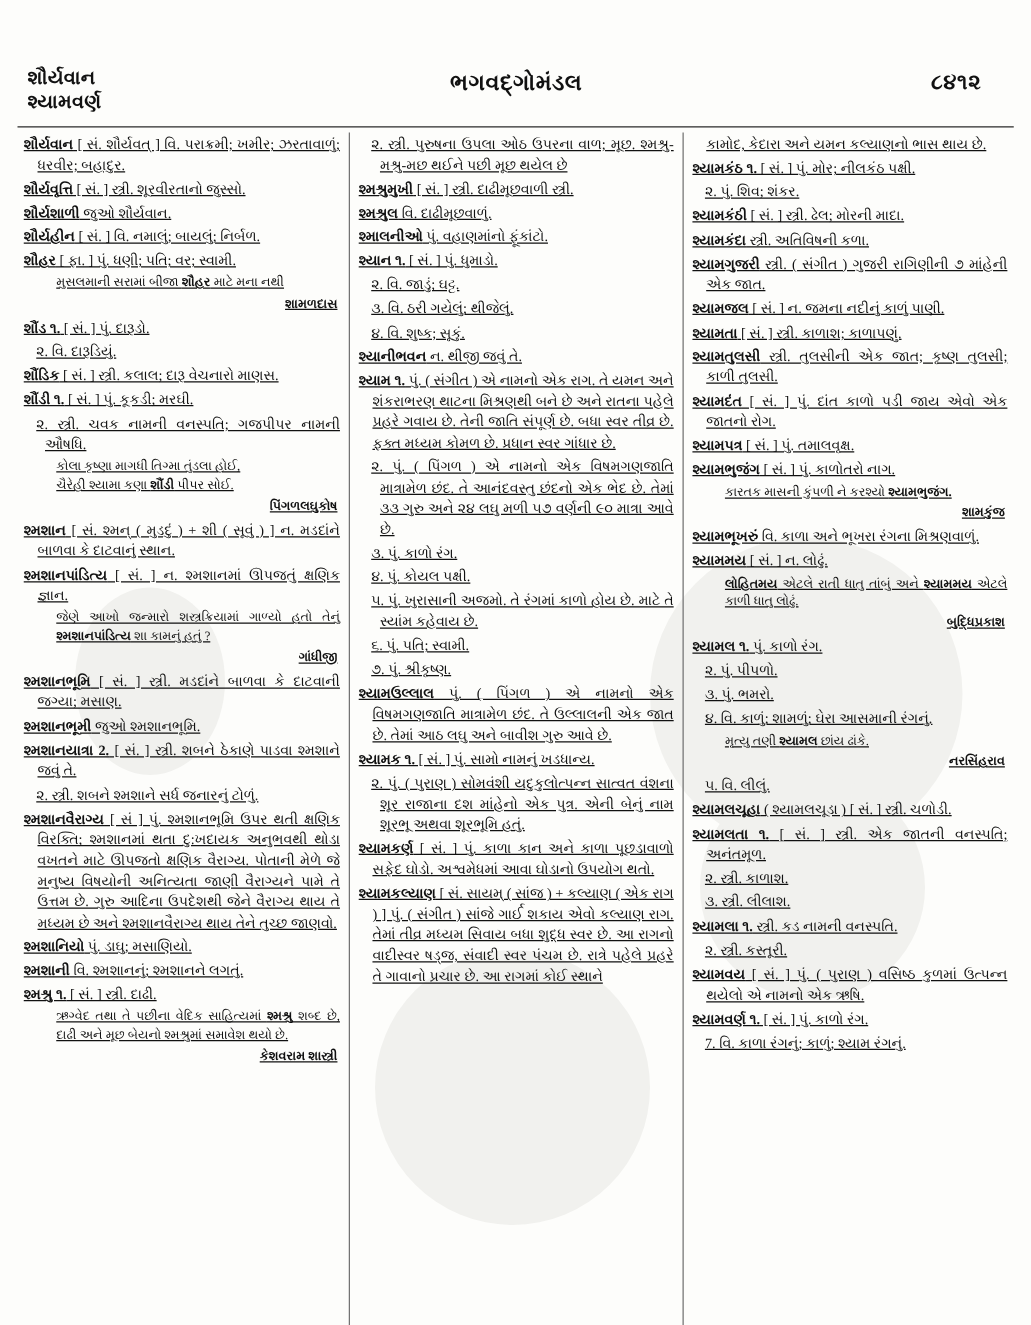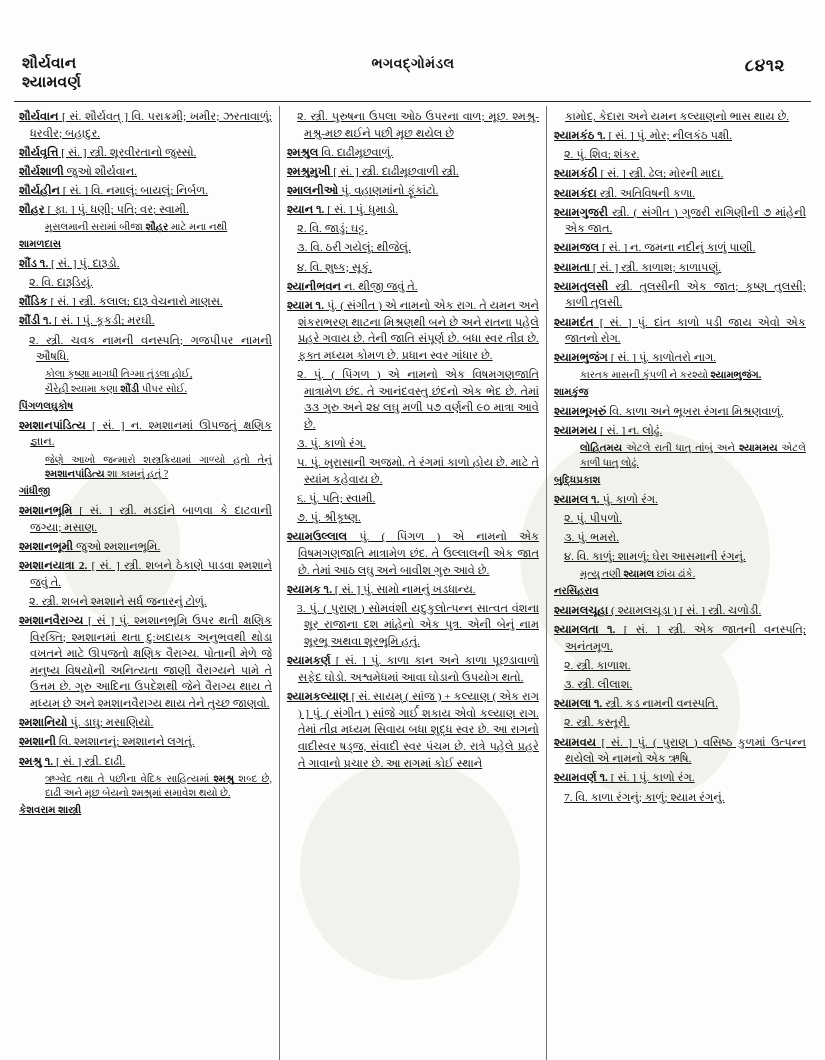"ભગવદ્ગોમંડલ" .rh-center { font-size: 14px -> 18px }
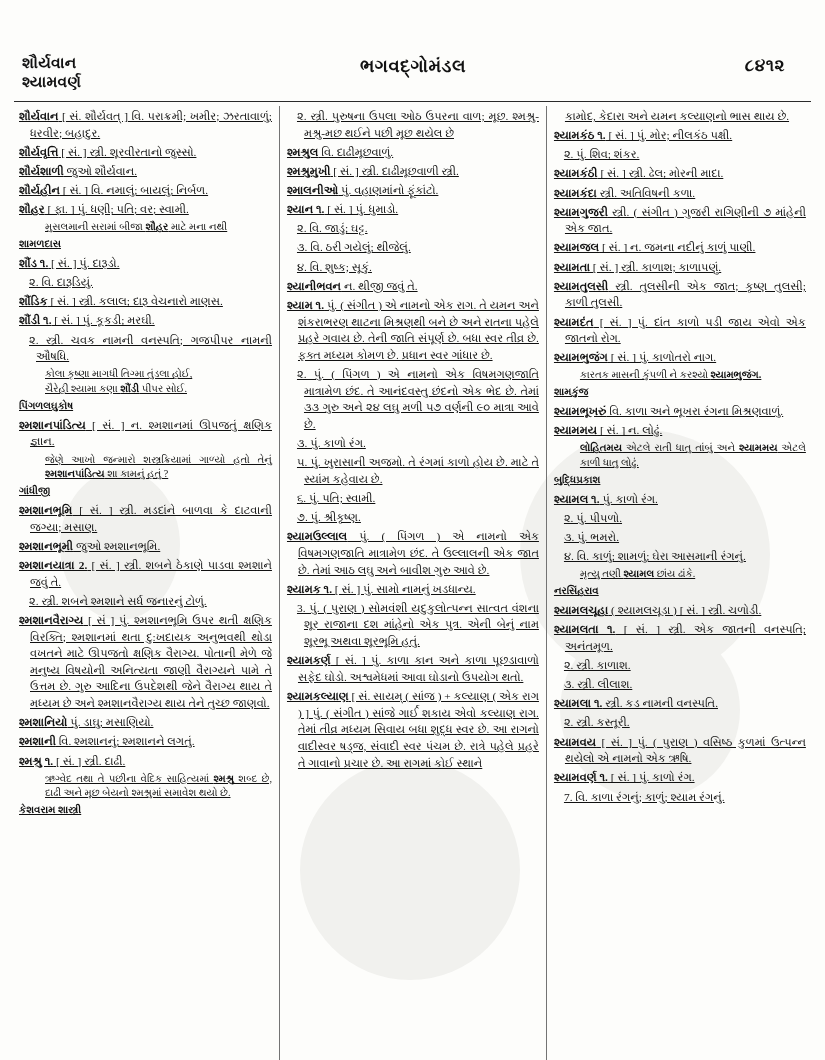"શ્મશ્રુલ વિ. દાઢીમૂછવાળું." p.entry { order: before "શ્મશ્રુમુખી [ સં. ] સ્ત્રી." -> after "શ્મશ્રુમુખી [ સં. ] સ્ત્રી." }
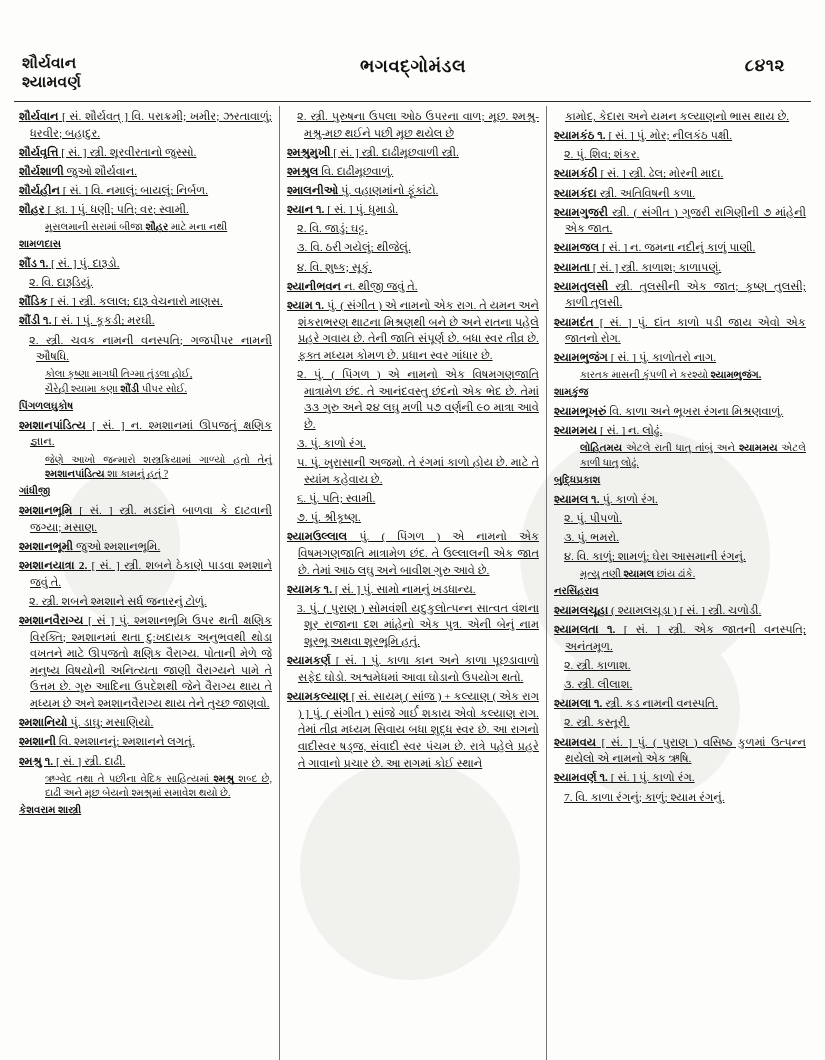"શામળદાસ" .attrib { text-align: left -> right }
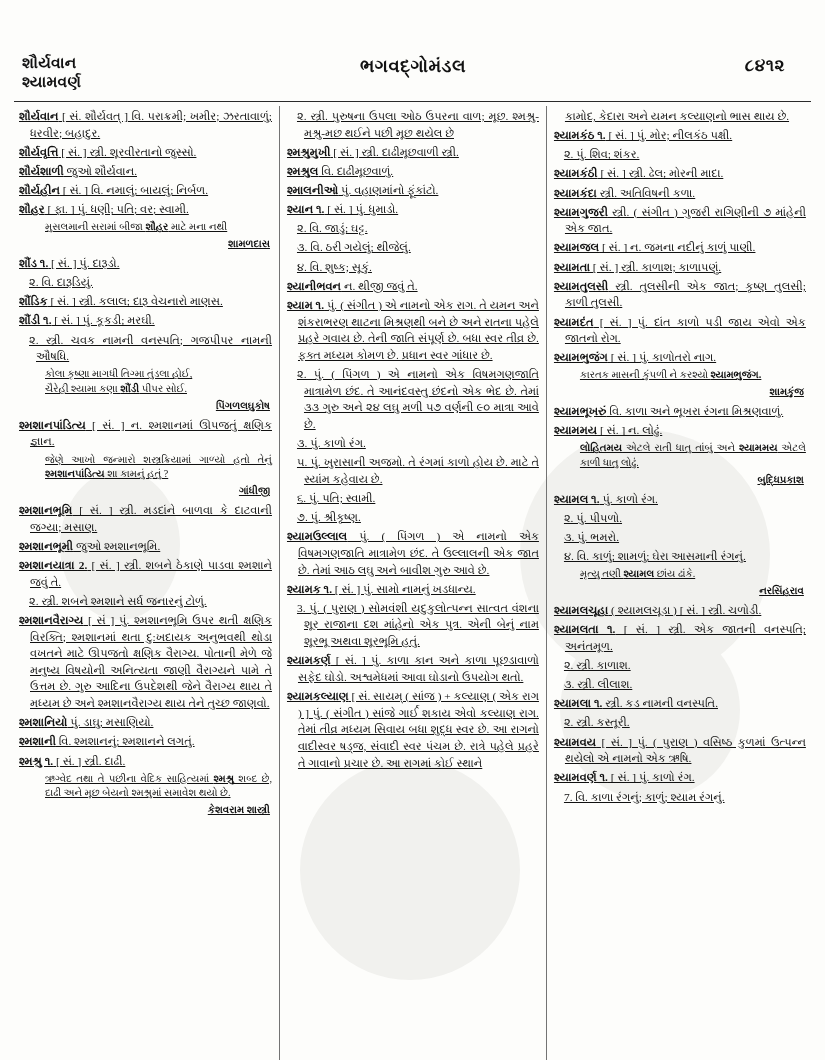"શ્યામપત્ર [ સં. ] પું." p.entry { html: none -> <p><span>શ્યામપત્ર</span><span> [ સં. ] પું. તમાલવૃક્ષ.</span></p> }
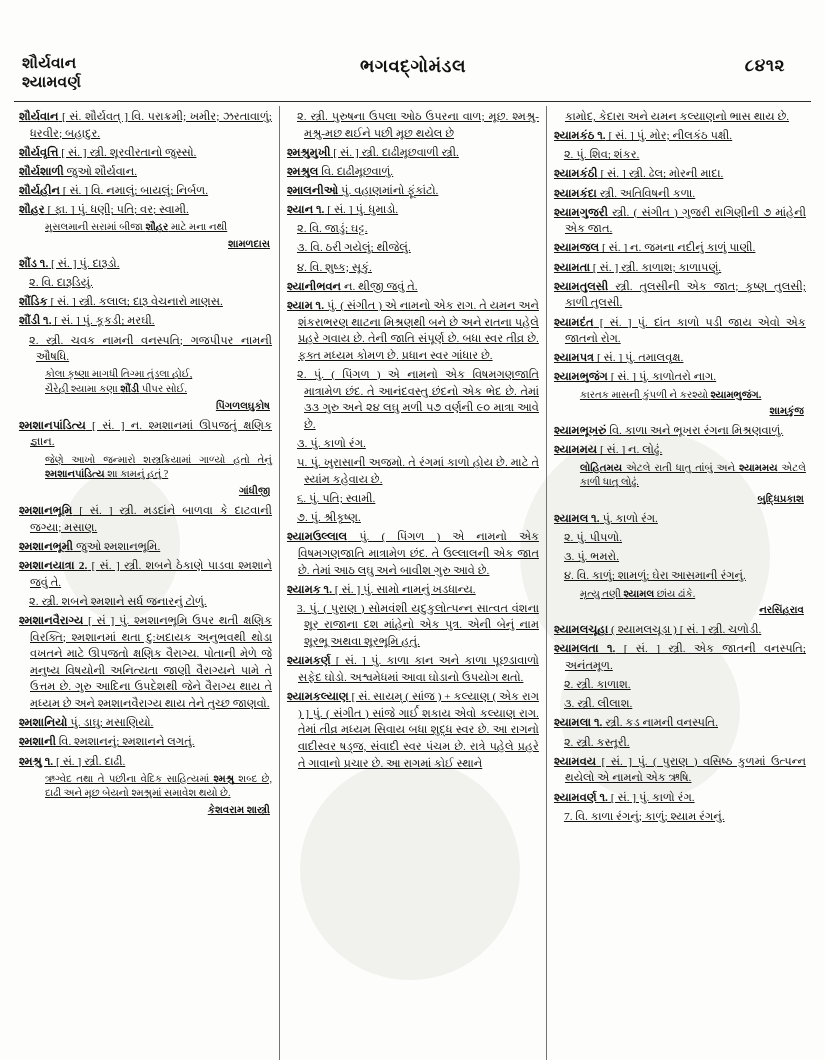"શ્મશાન [ સં. શ્મન્ (" p.entry { html: none -> <p><span>શ્મશાન</span><span> [ સં. શ્મન્ ( મુડદું ) + શી ( સૂવું ) ] ન. મડદાંને બાળવા કે દાટવાનું સ્થાન.</span></p> }
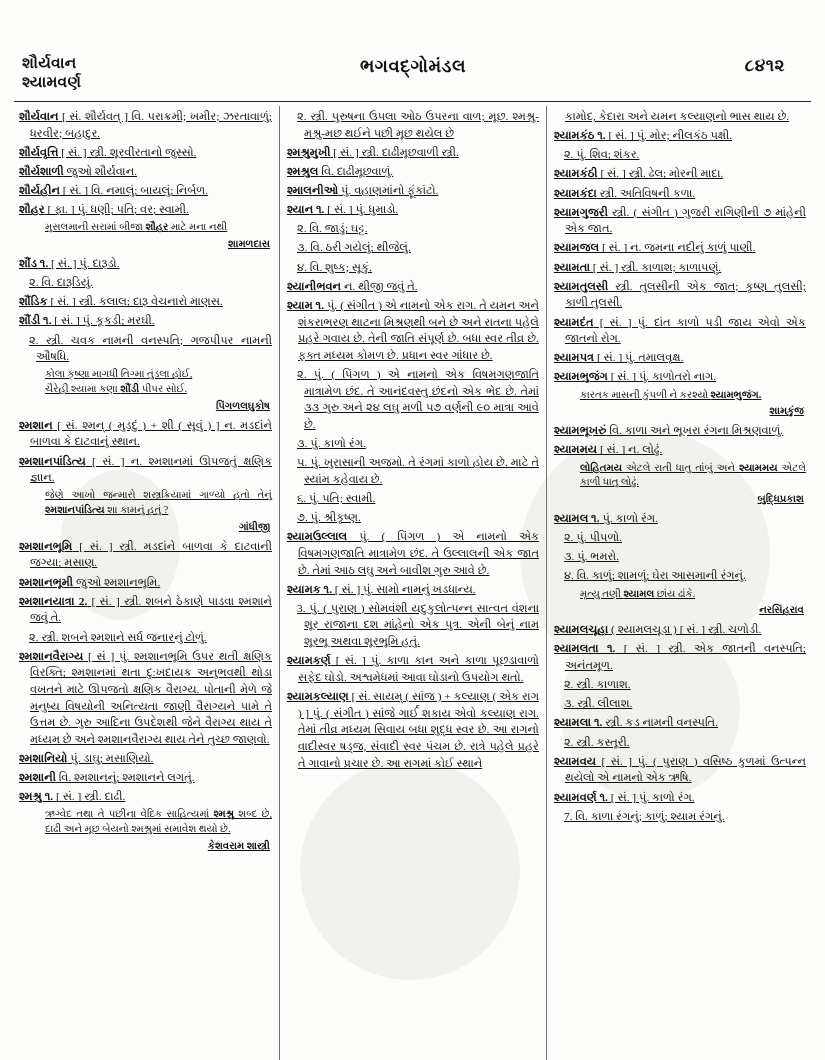"૪. પું. કોયલ પક્ષી." p.sense { html: none -> <p>૪. પું. કોયલ પક્ષી.</p> }
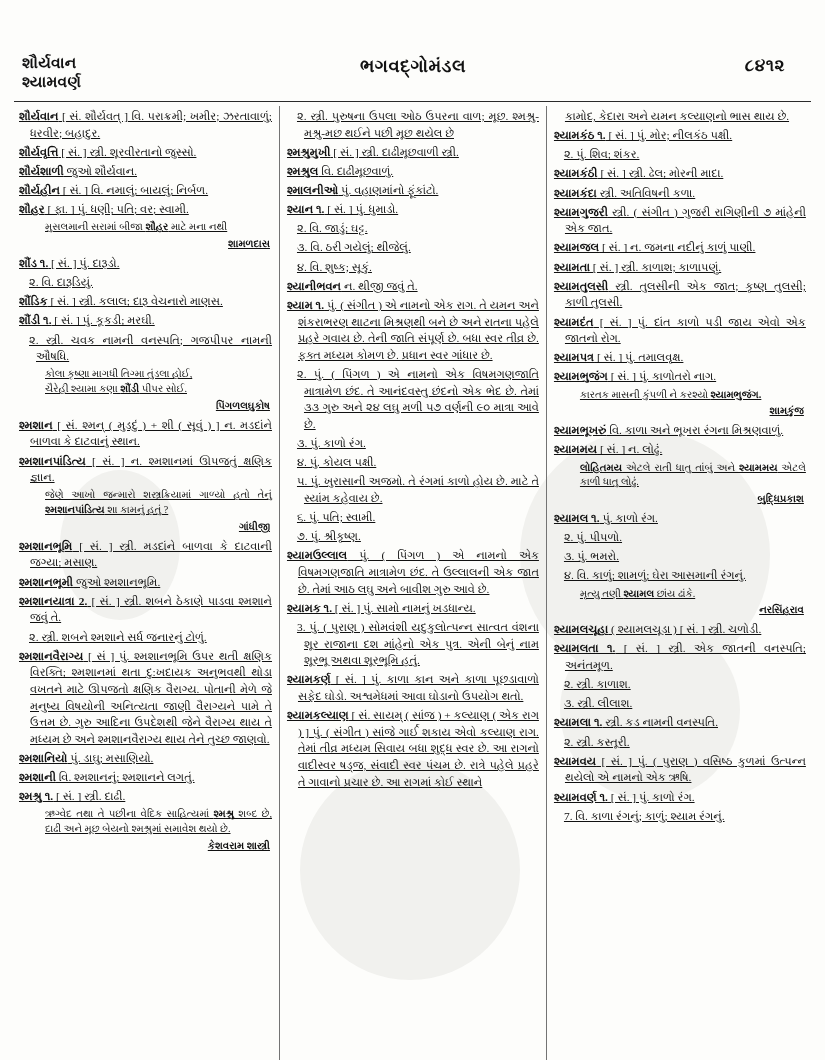"3. પું. ( પુરાણ )" p.sense { text: 3 -> ૨ }
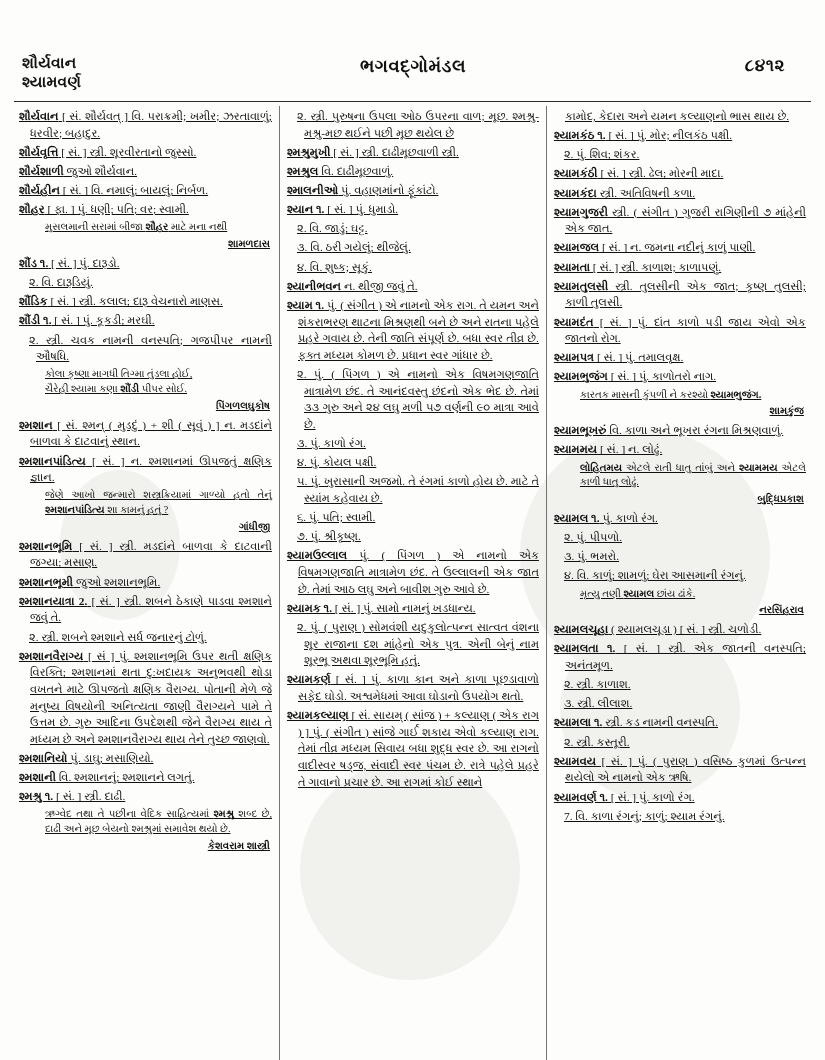"૫. વિ. લીલું." p.sense { html: none -> <p>૫. વિ. લીલું.</p> }
